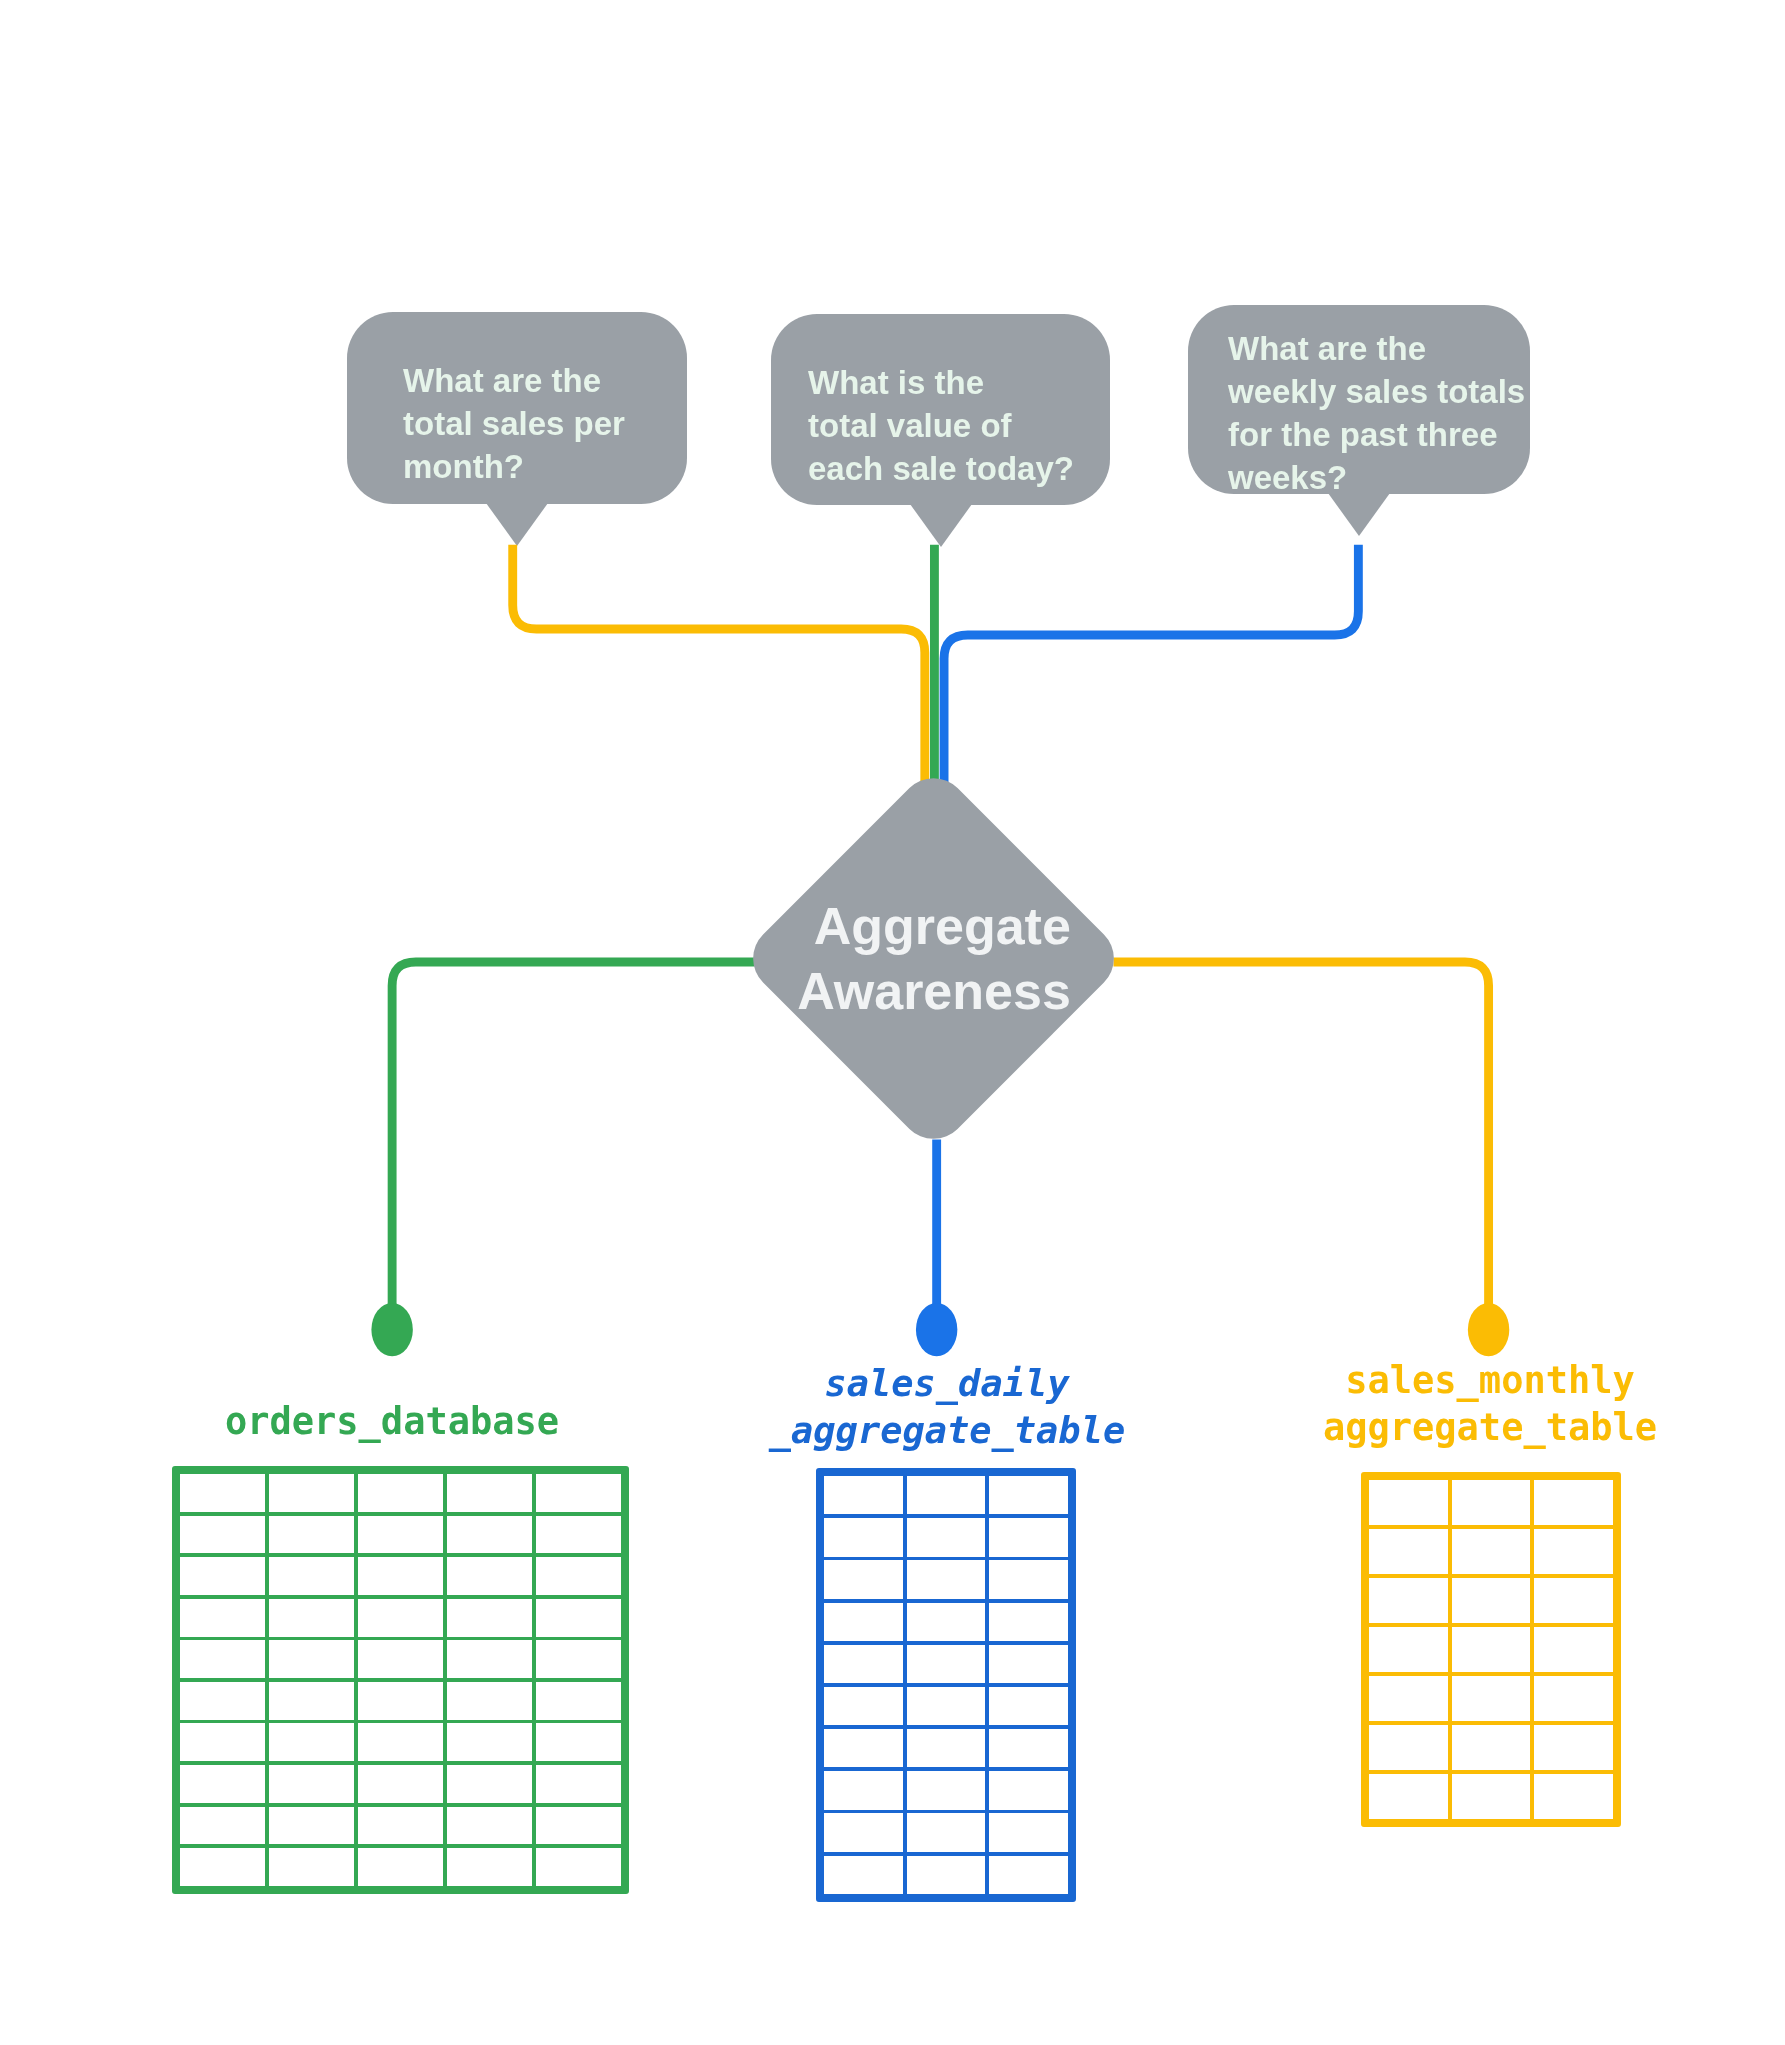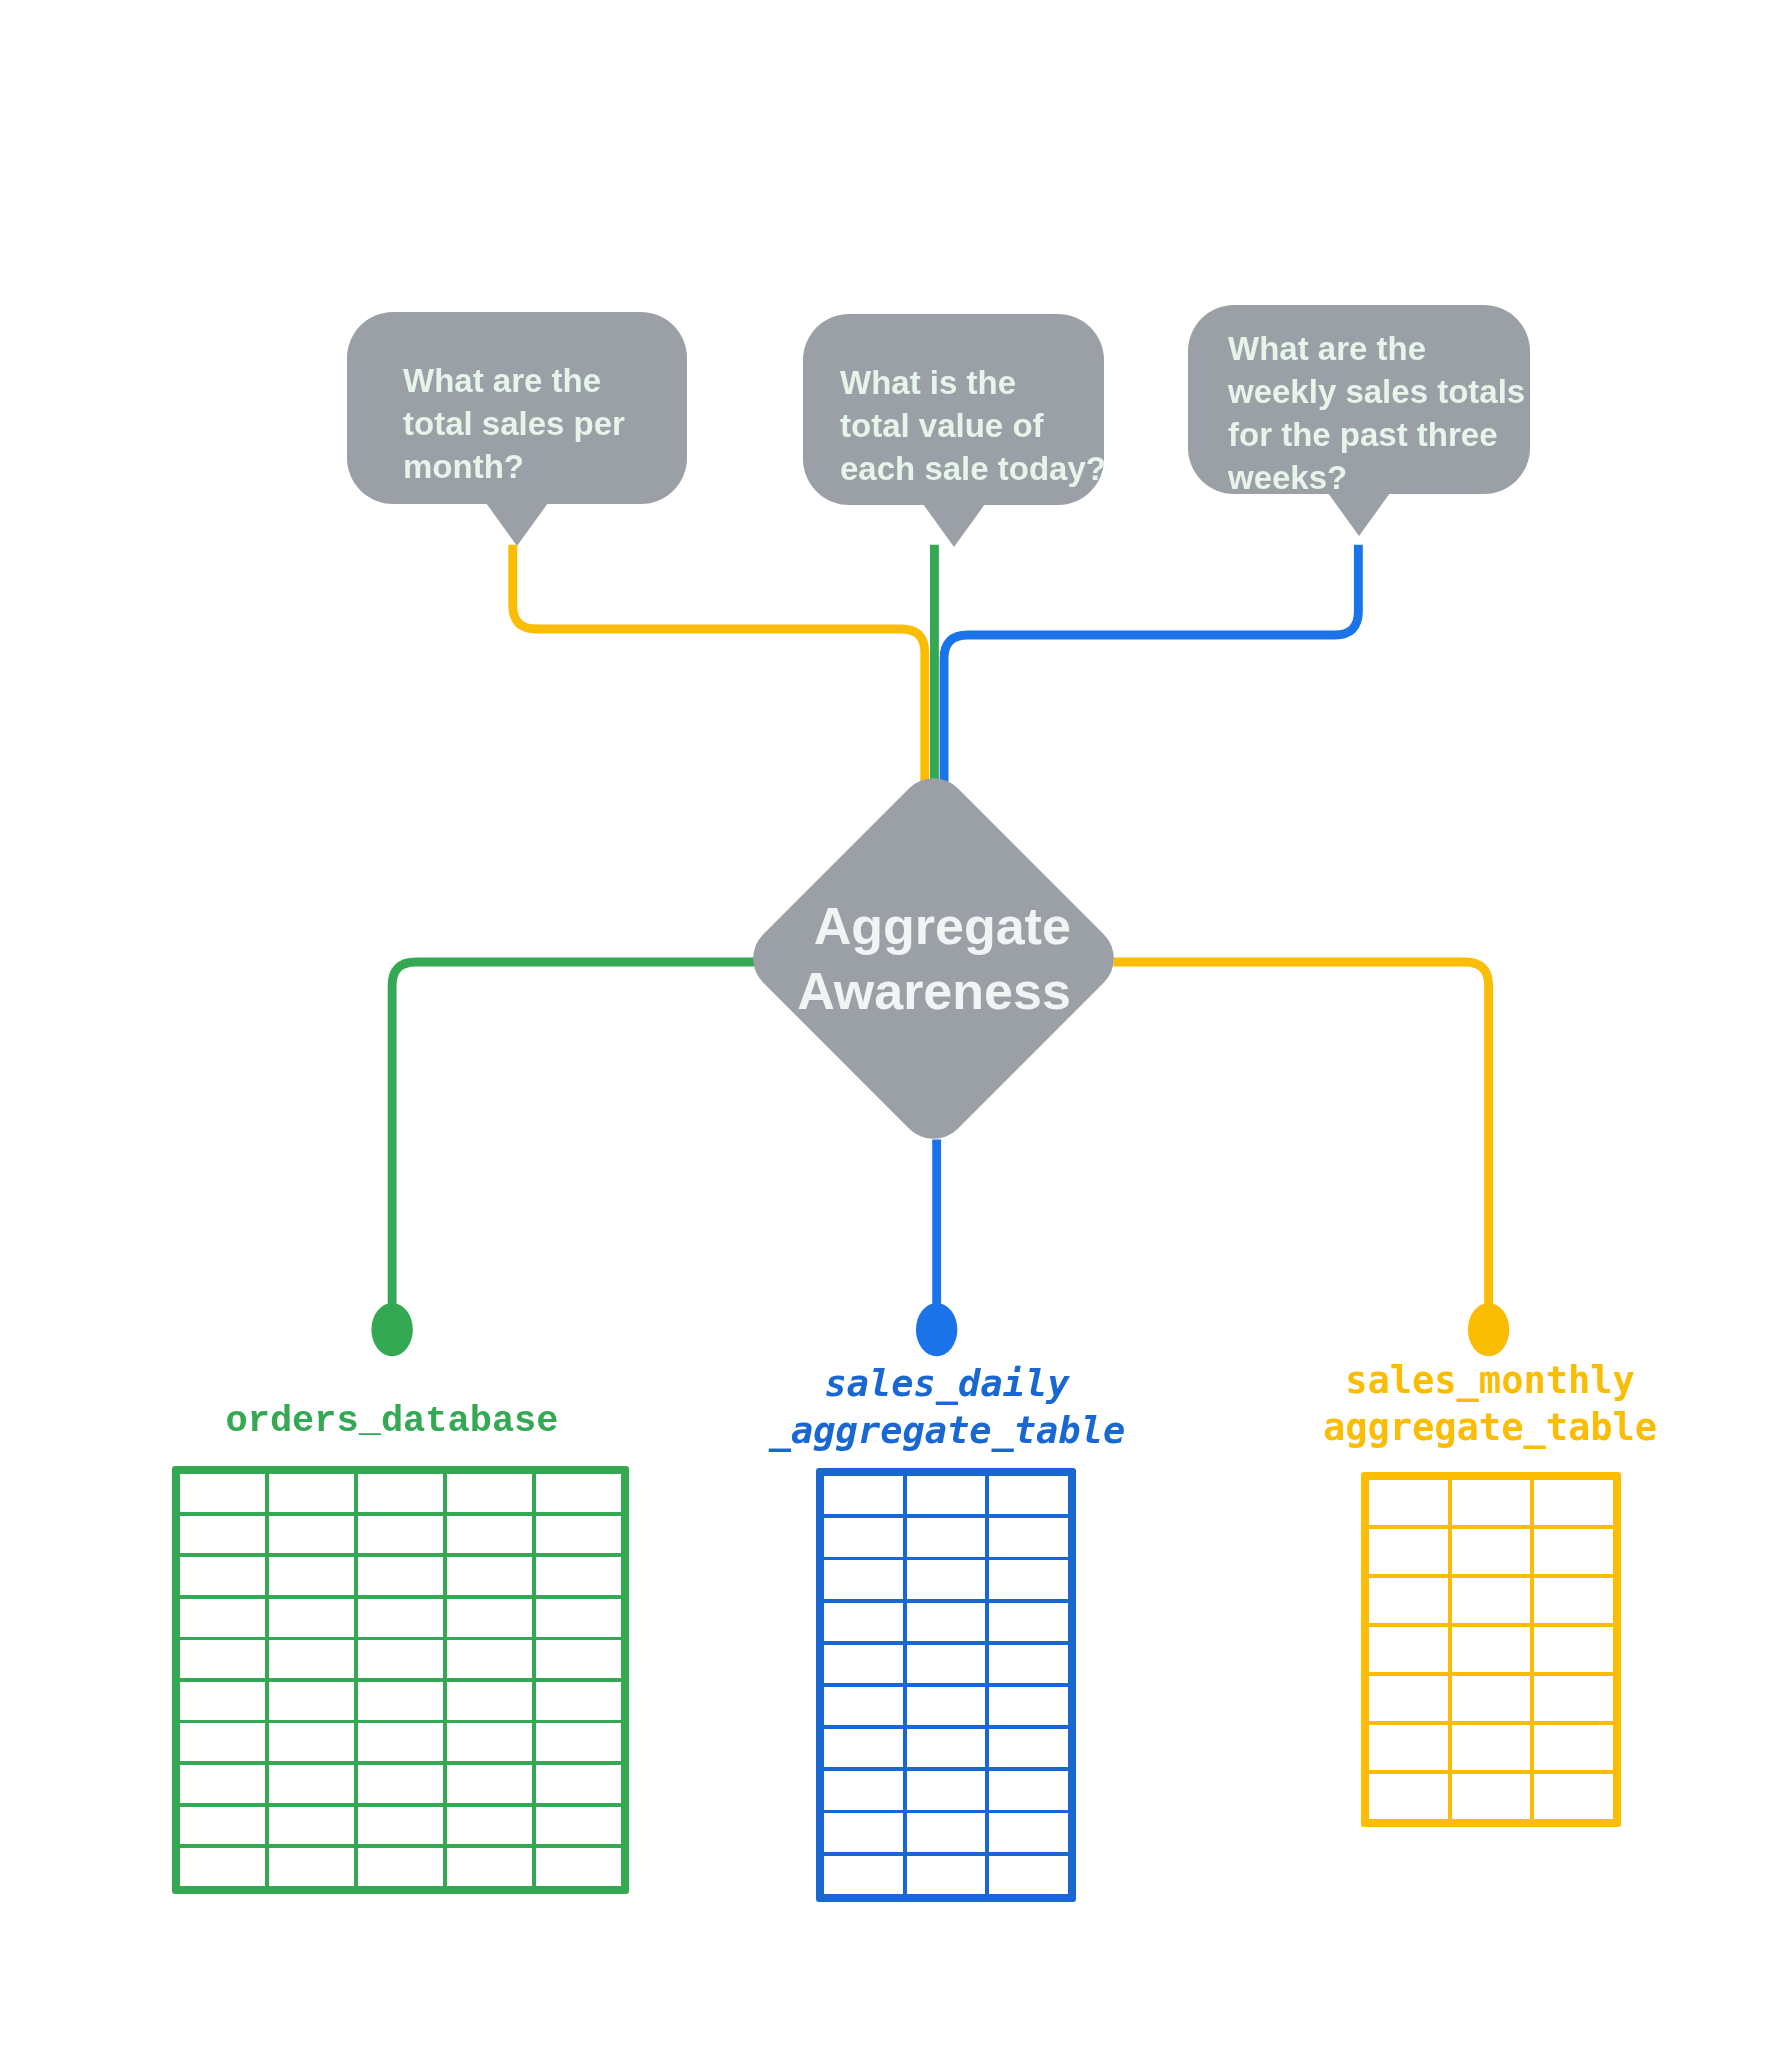"What is the" #bubble-2 { margin-left: 32px -> none; width: 301px -> 339px }
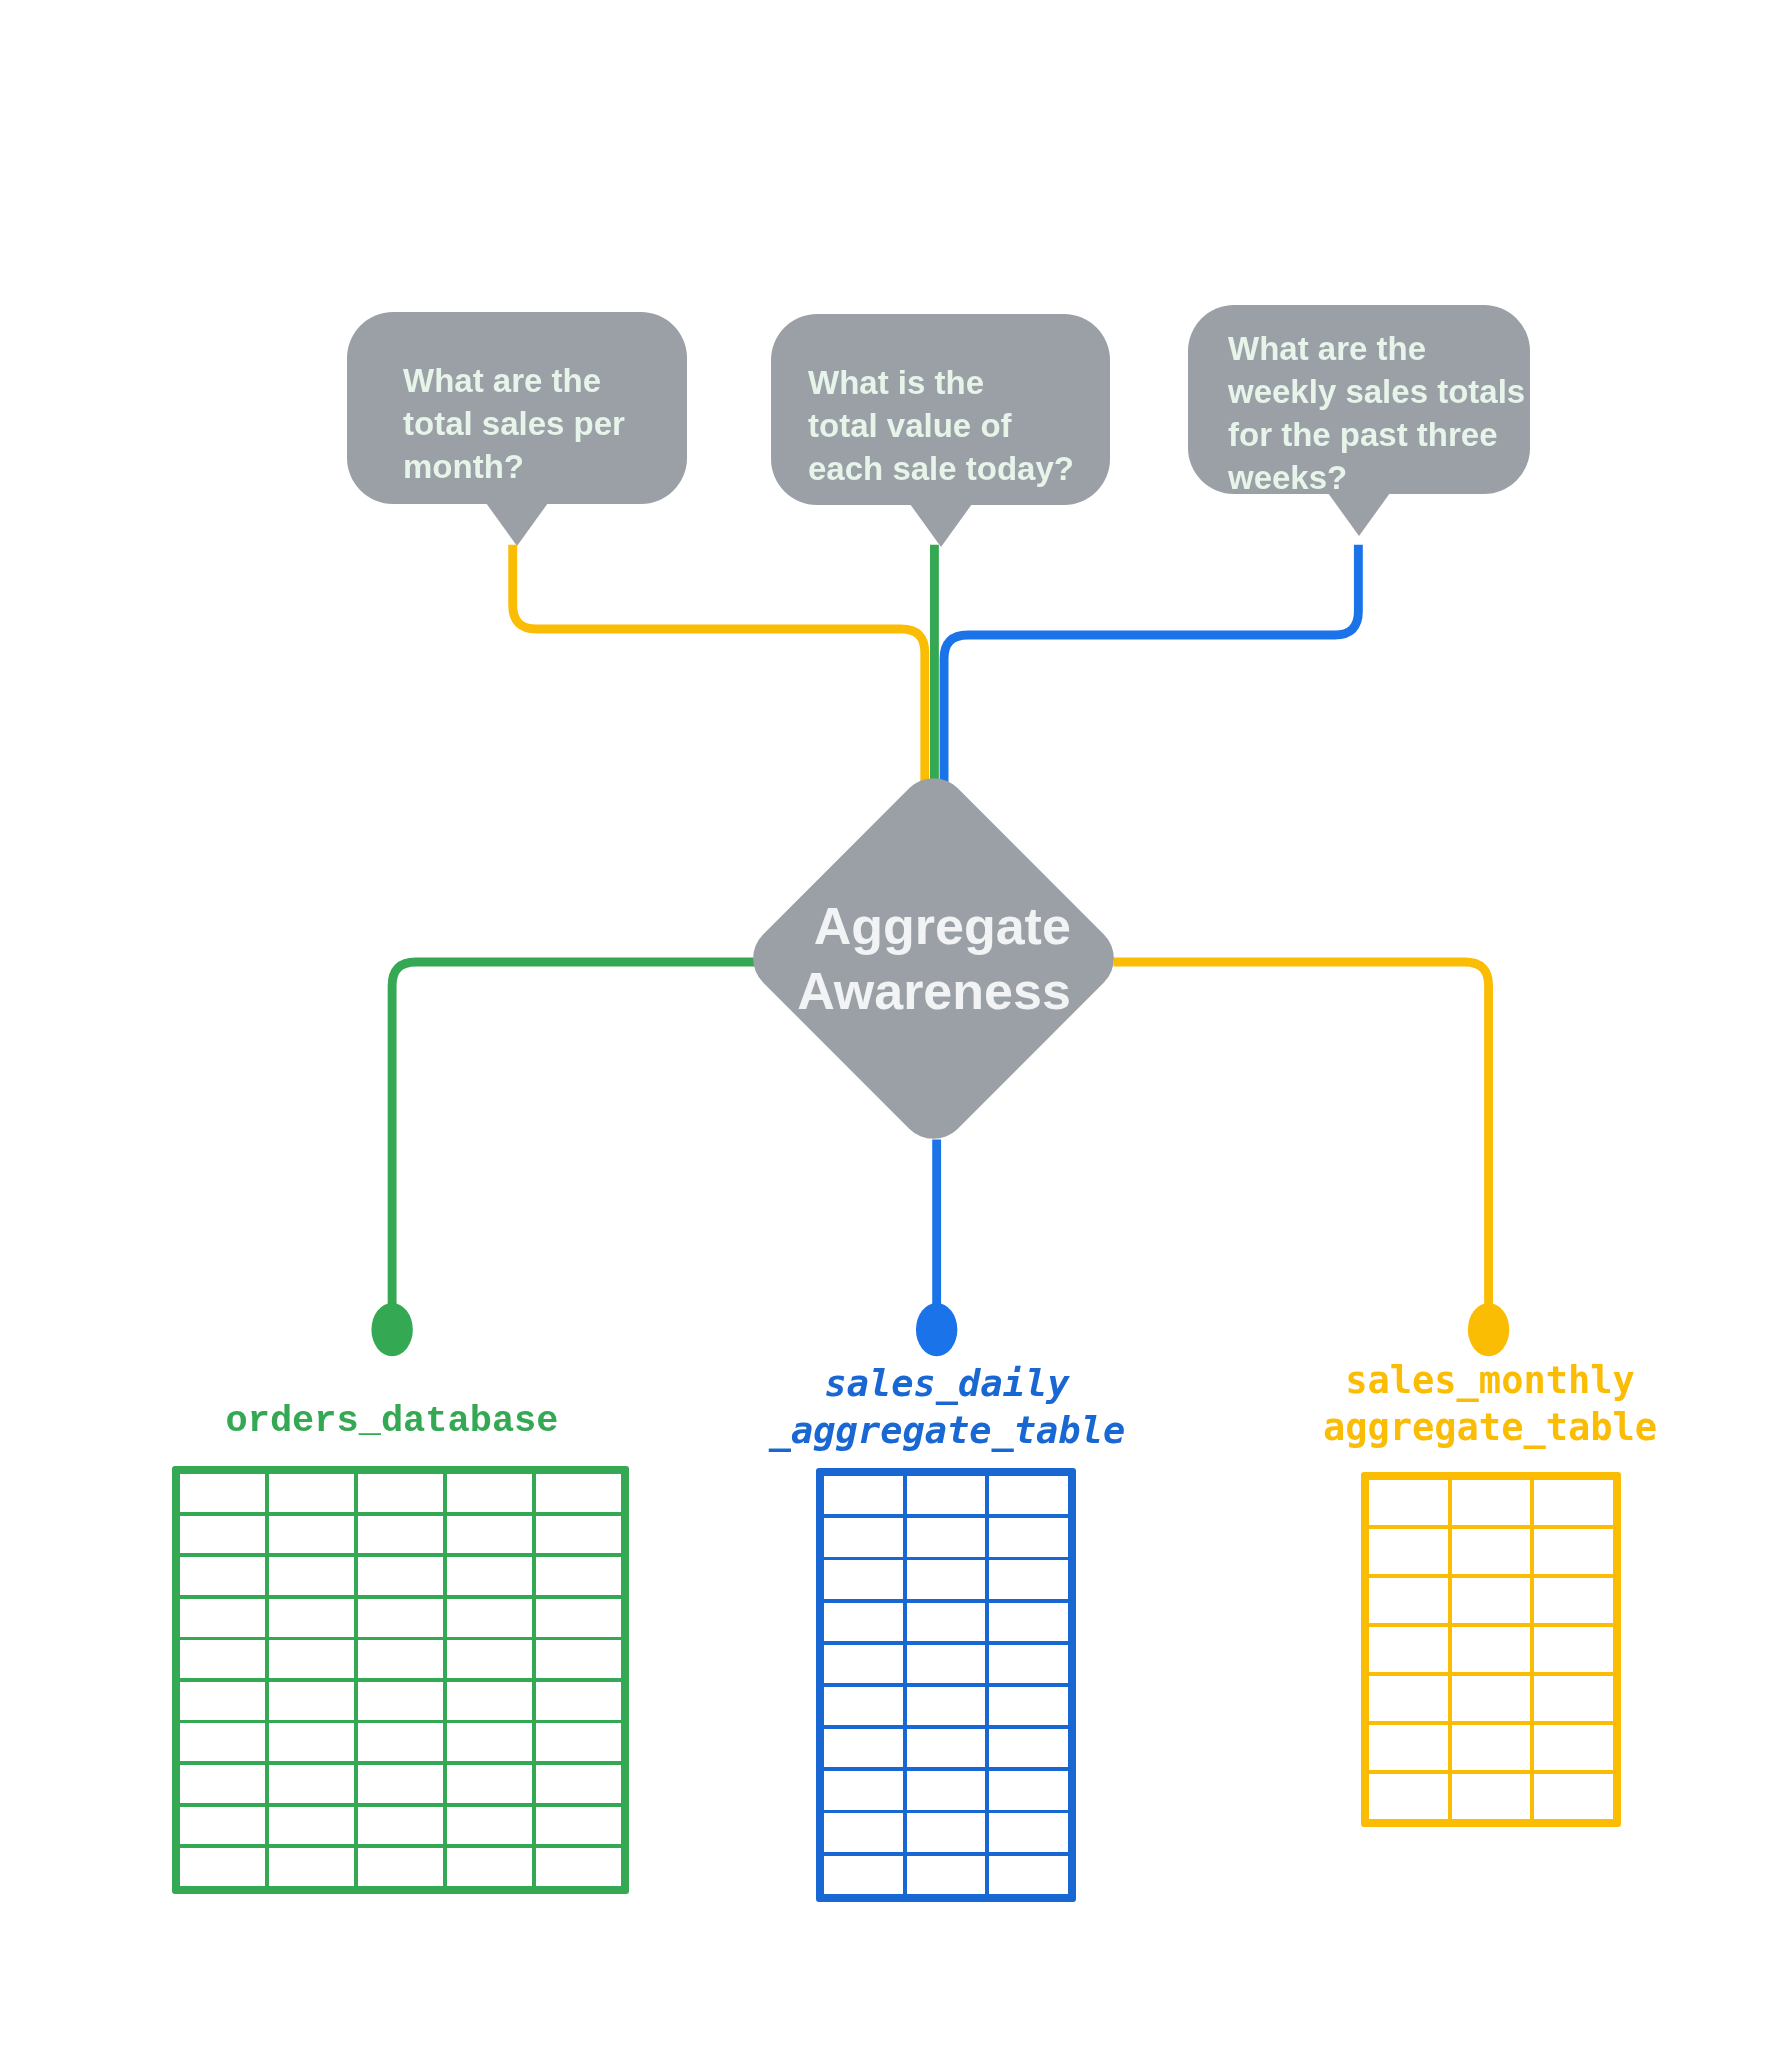"orders_database" .tbl-label.green { font-family: Liberation Mono, monospace -> none }
